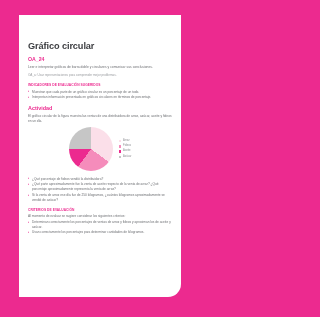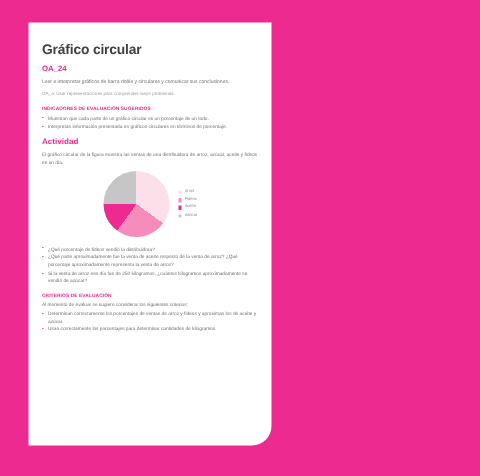"Gráfico circular" .doc-title { margin: 5px 0 6px 0 -> 18px 0 6px 0 }
